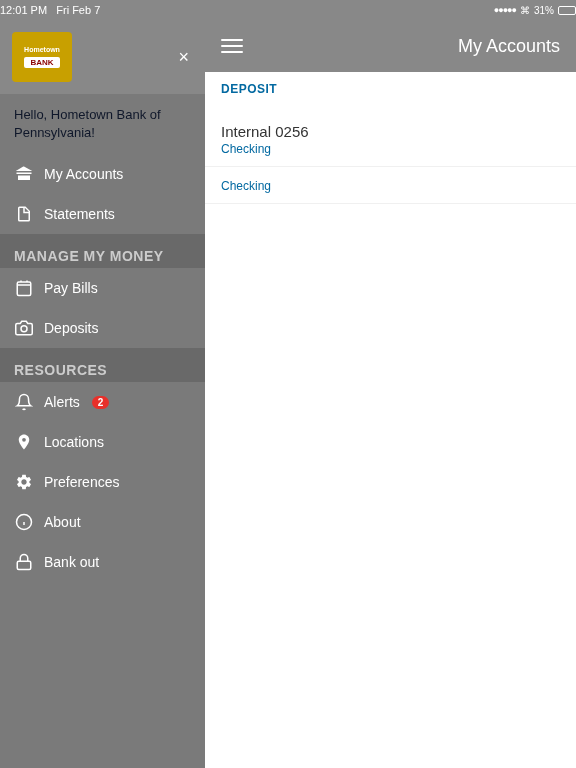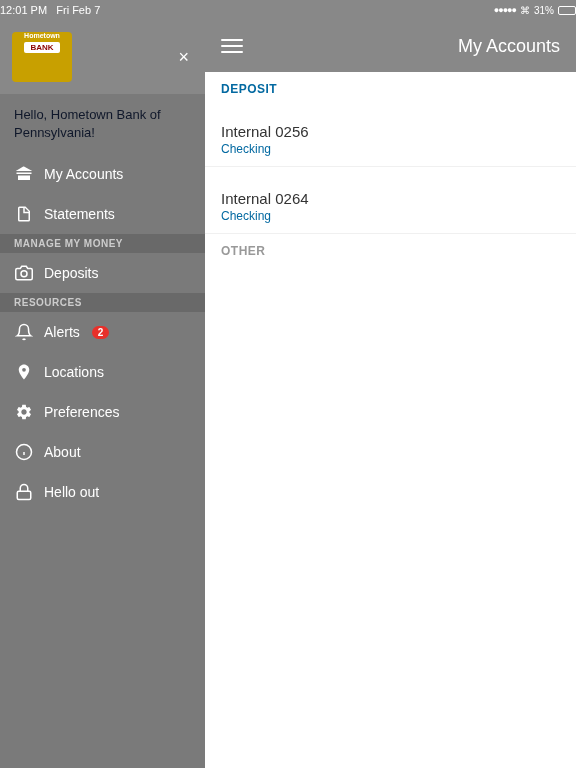"BANK" .logo-container { align-items: flex-start -> center }
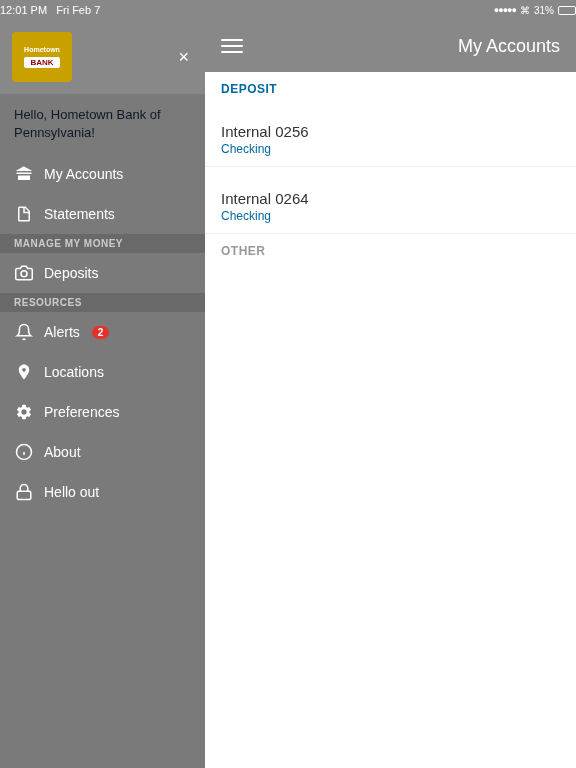"Internal 0264" div.account-name { html: <div>Internal 0264</div> -> none }
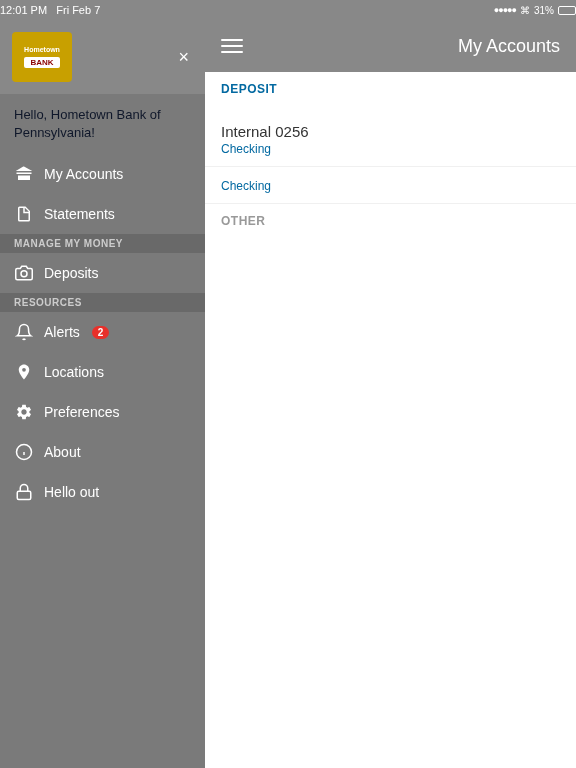"OTHER" div.other-section { html: <div>OTHER</div> -> none }
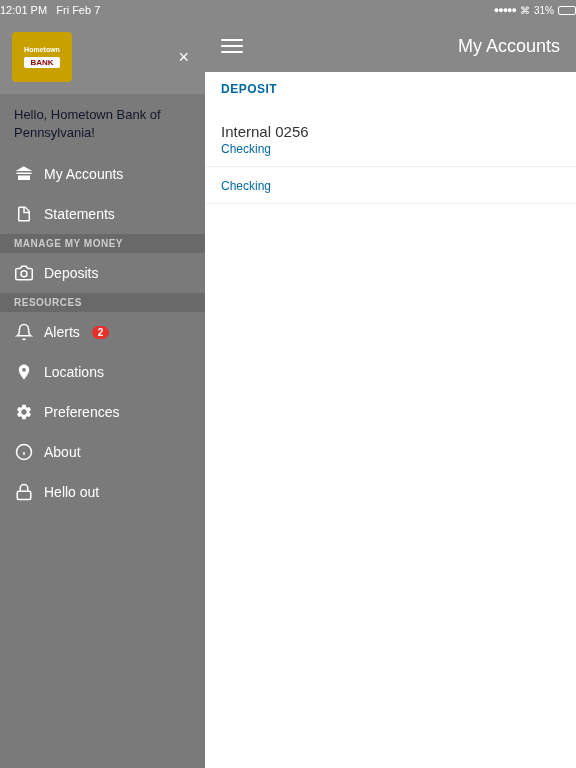"MANAGE MY MONEY" .nav-section-label { font-size: 10px -> 14px; padding: 4px 14px 4px -> 14px 14px 4px }
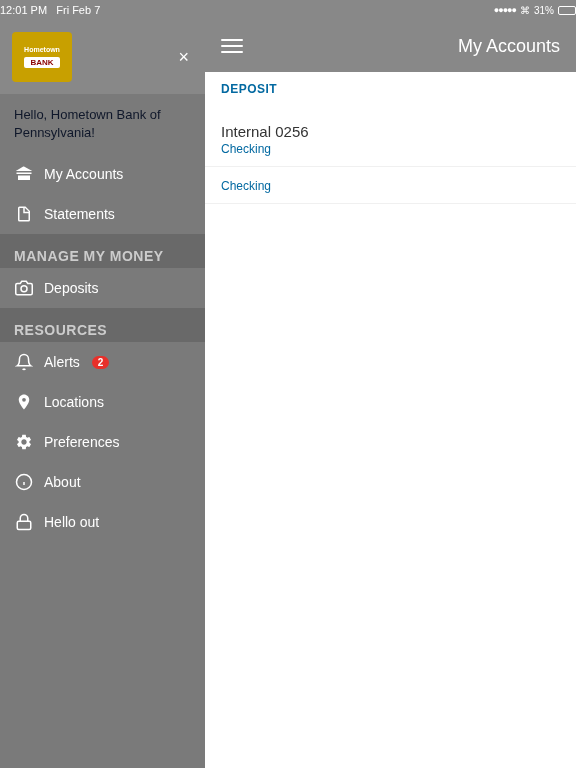"Pay Bills" div.nav-item { html: none -> <div> <span> <svg> <path></path> </svg> </span> <span>Pay Bills</span> </div> }
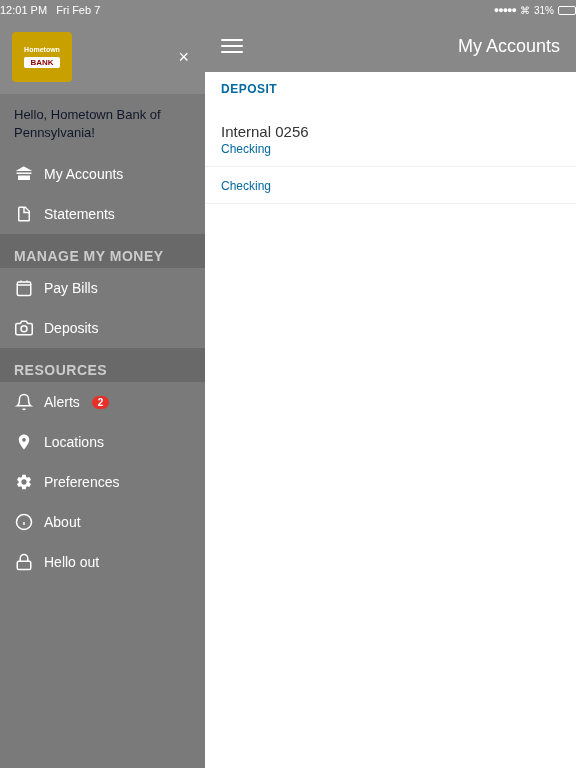"Hello out" span { text: Hello -> Bank }
